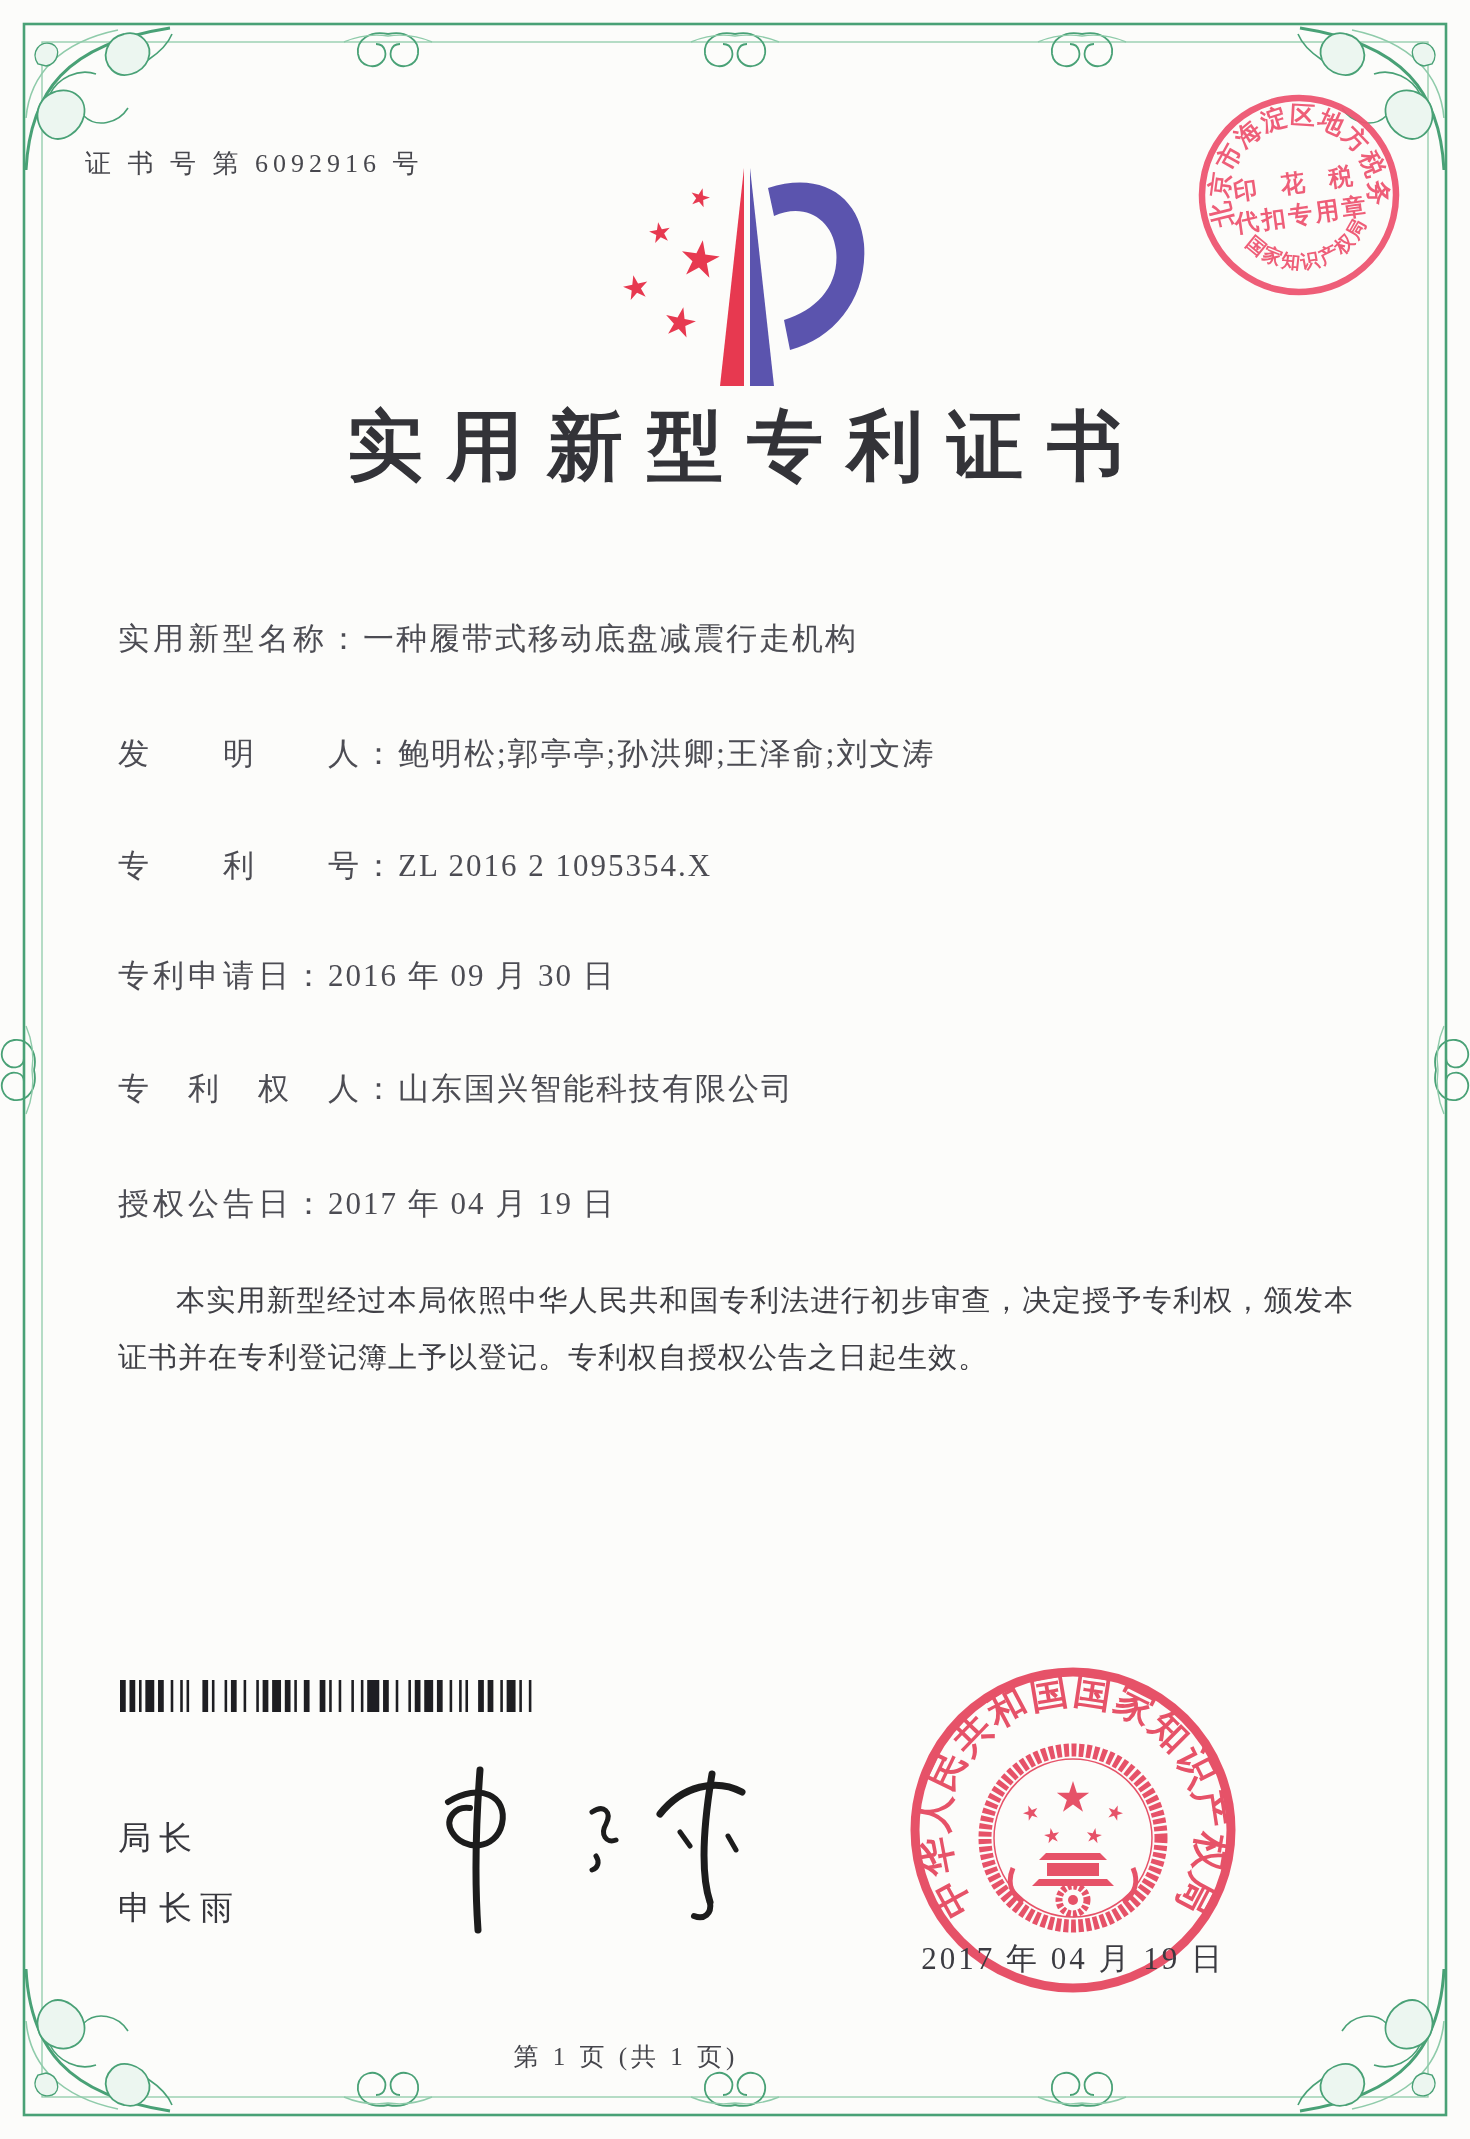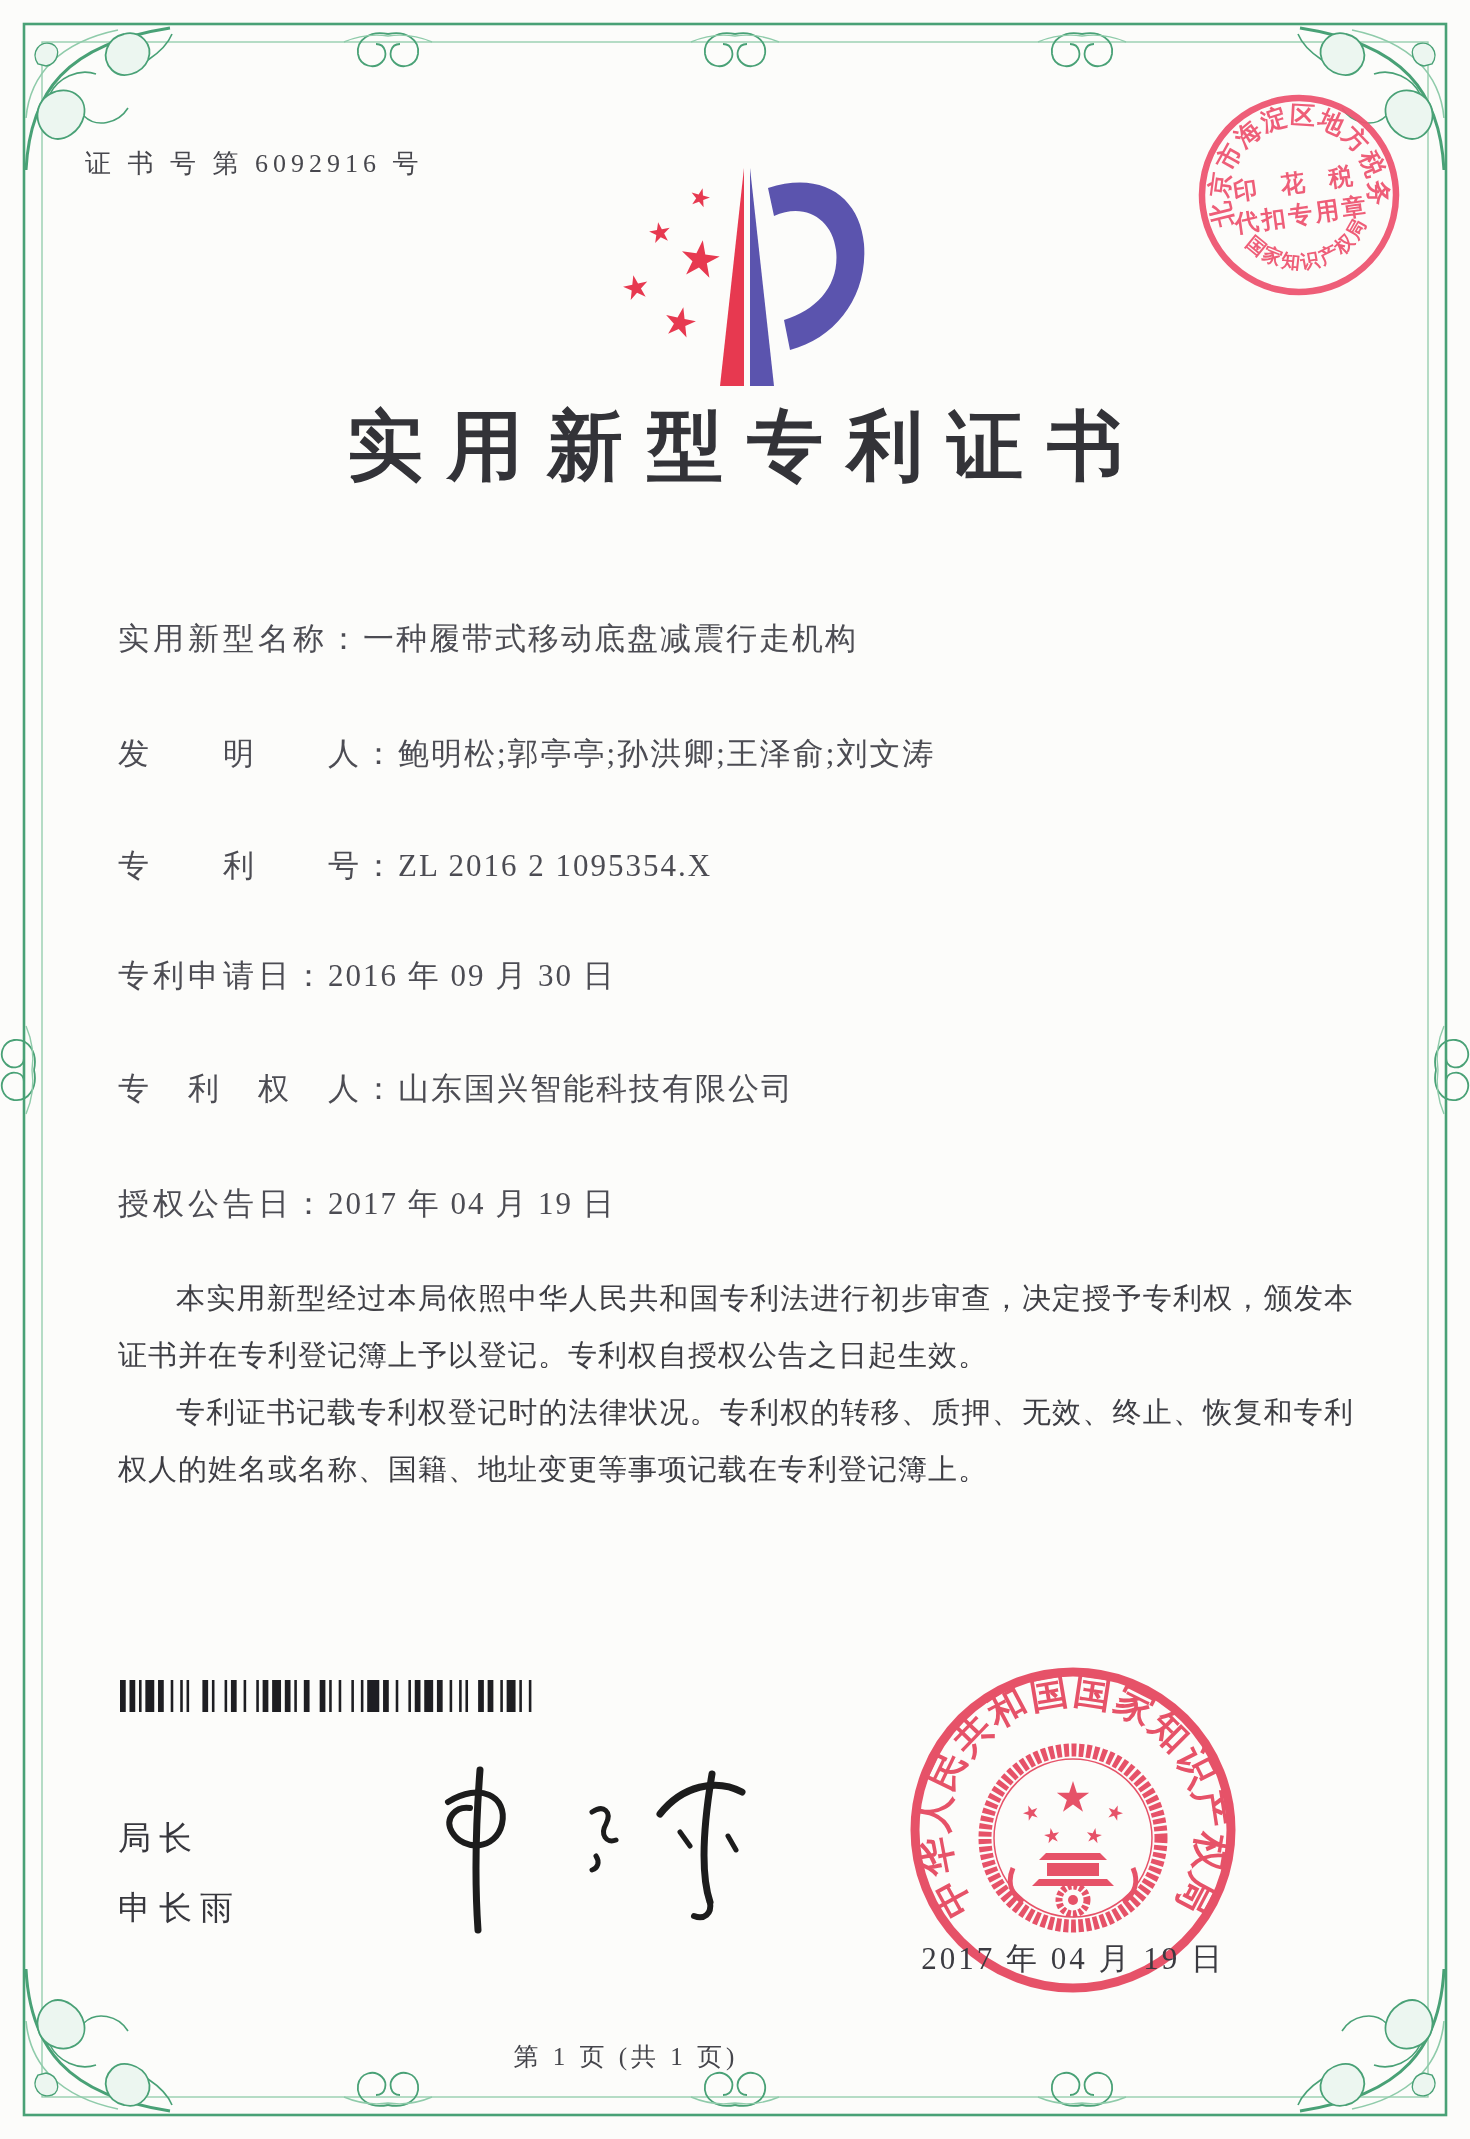"本实用新型经过本局依照中华人民共和国专利法进行初步审查，决定授予专利权，颁发本证" .body-text { font-family: Liberation Mono, monospace -> none }
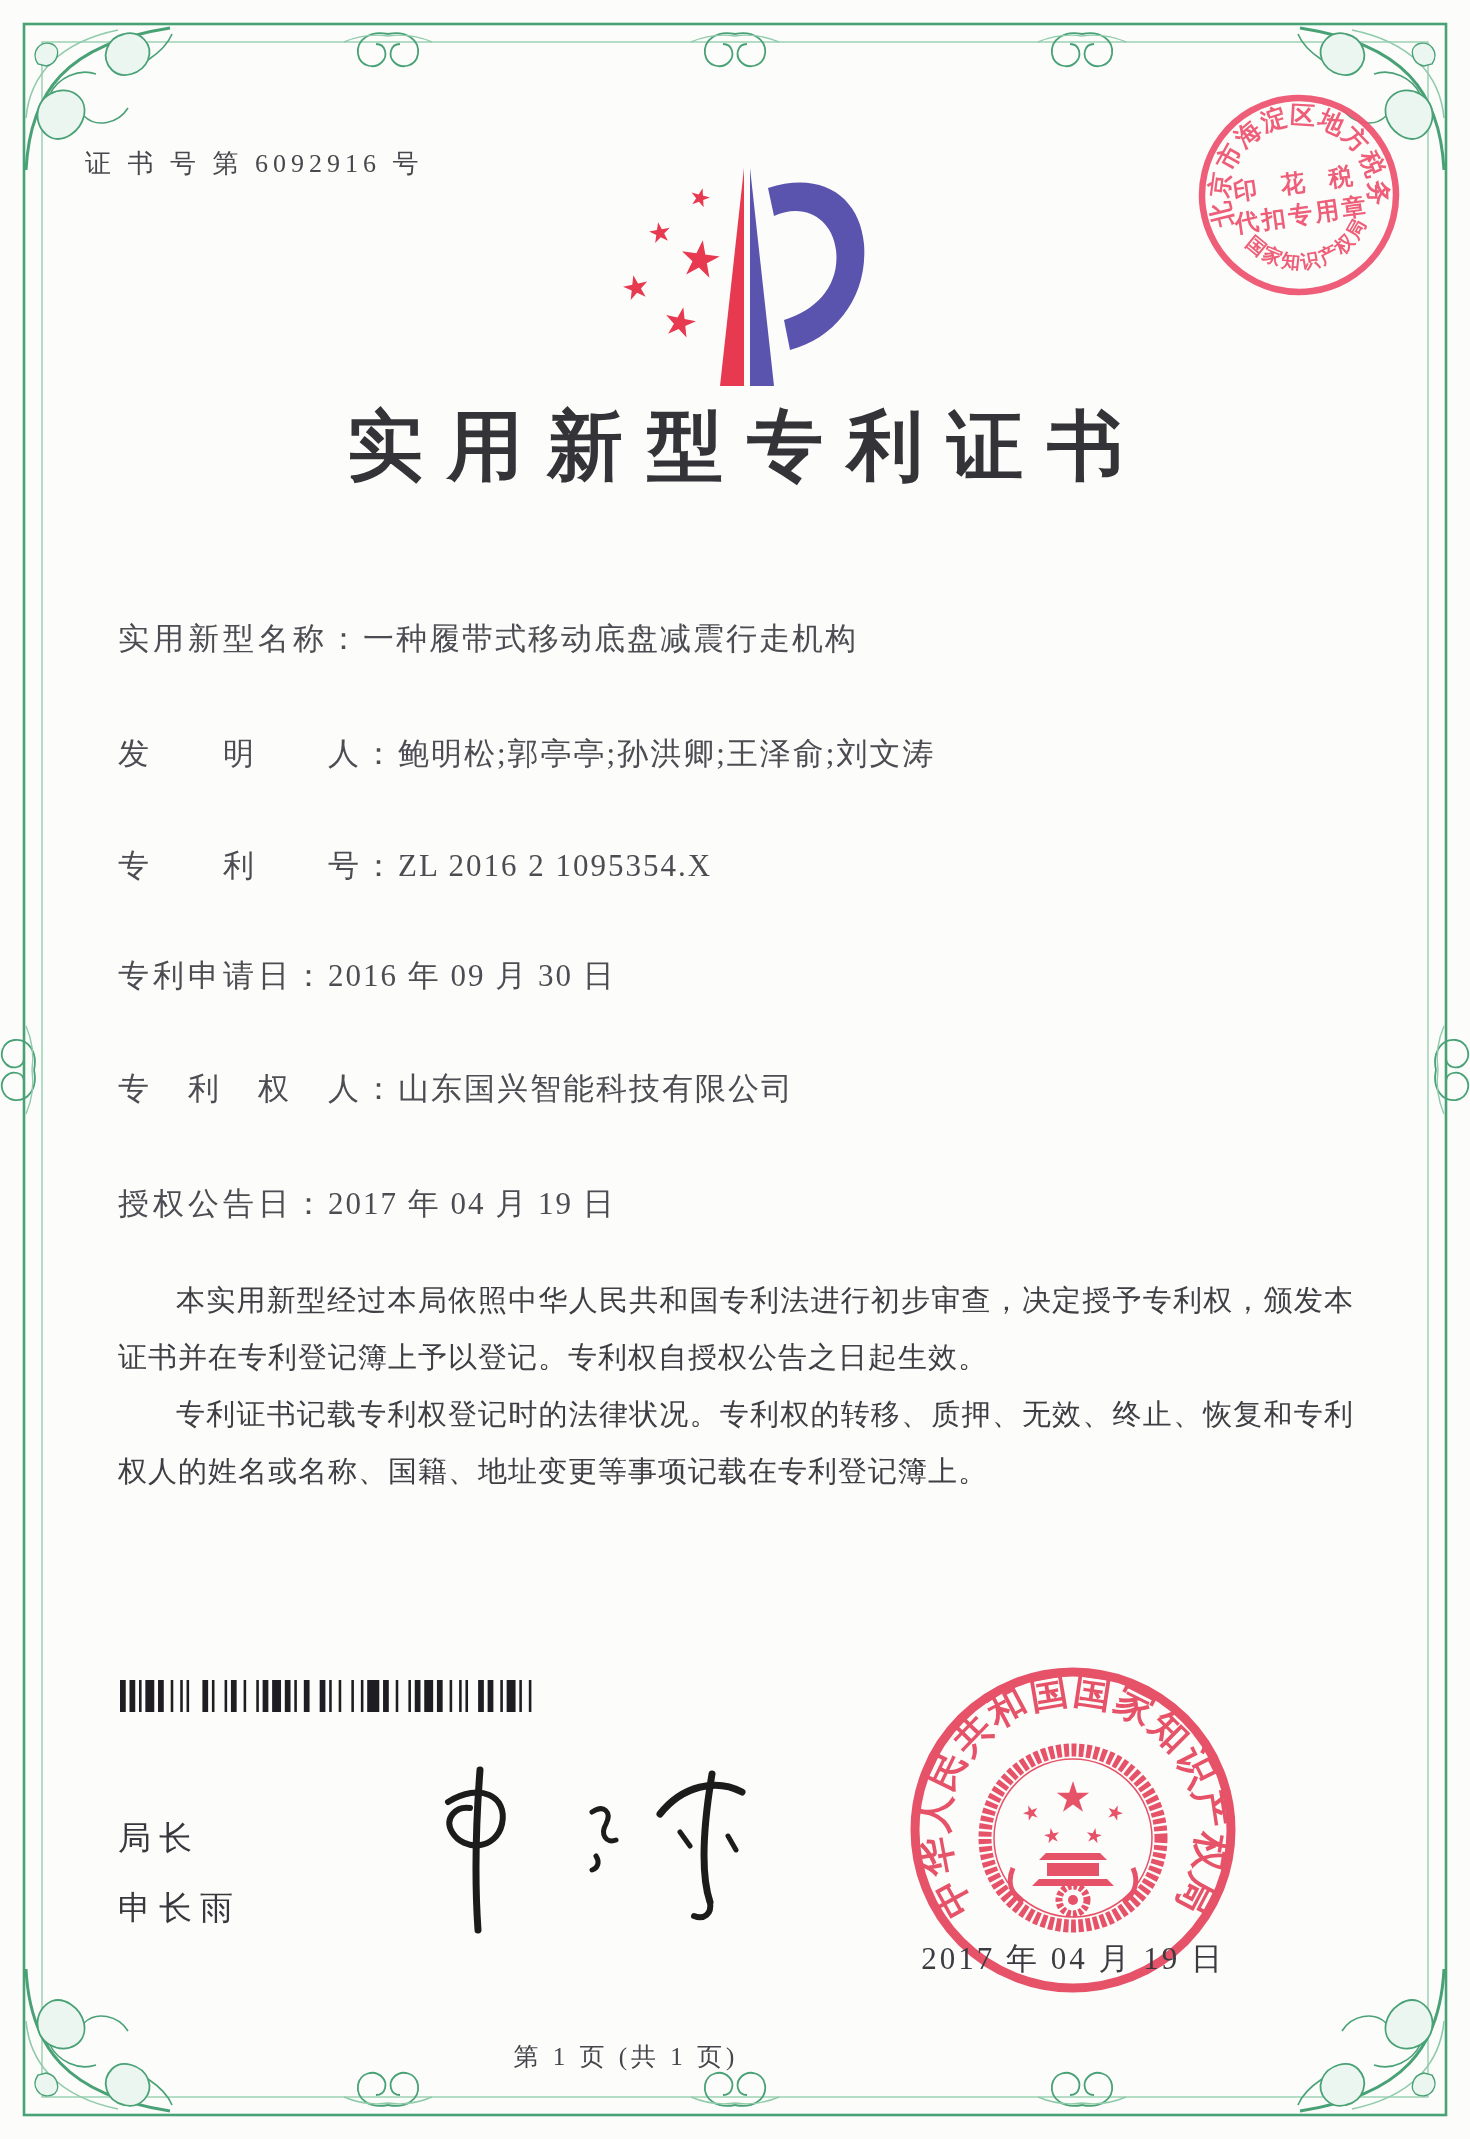"专利证书记载专利权登记时的法律状况。专利权的转移、质押、无效、终止、恢复和专利权" p { html: <p>专利证书记载专利权登记时的法律状况。专利权的转移、质押、无效、终止、恢复和专利权人的姓名或名称、国籍、地址变更等事项记载在专利登记簿上。</p> -> none }
